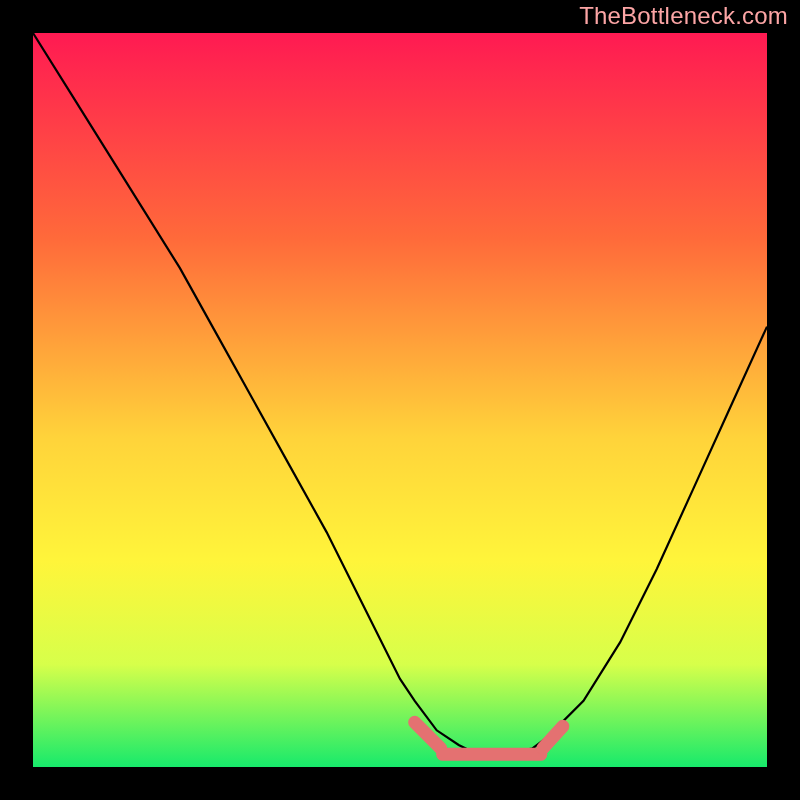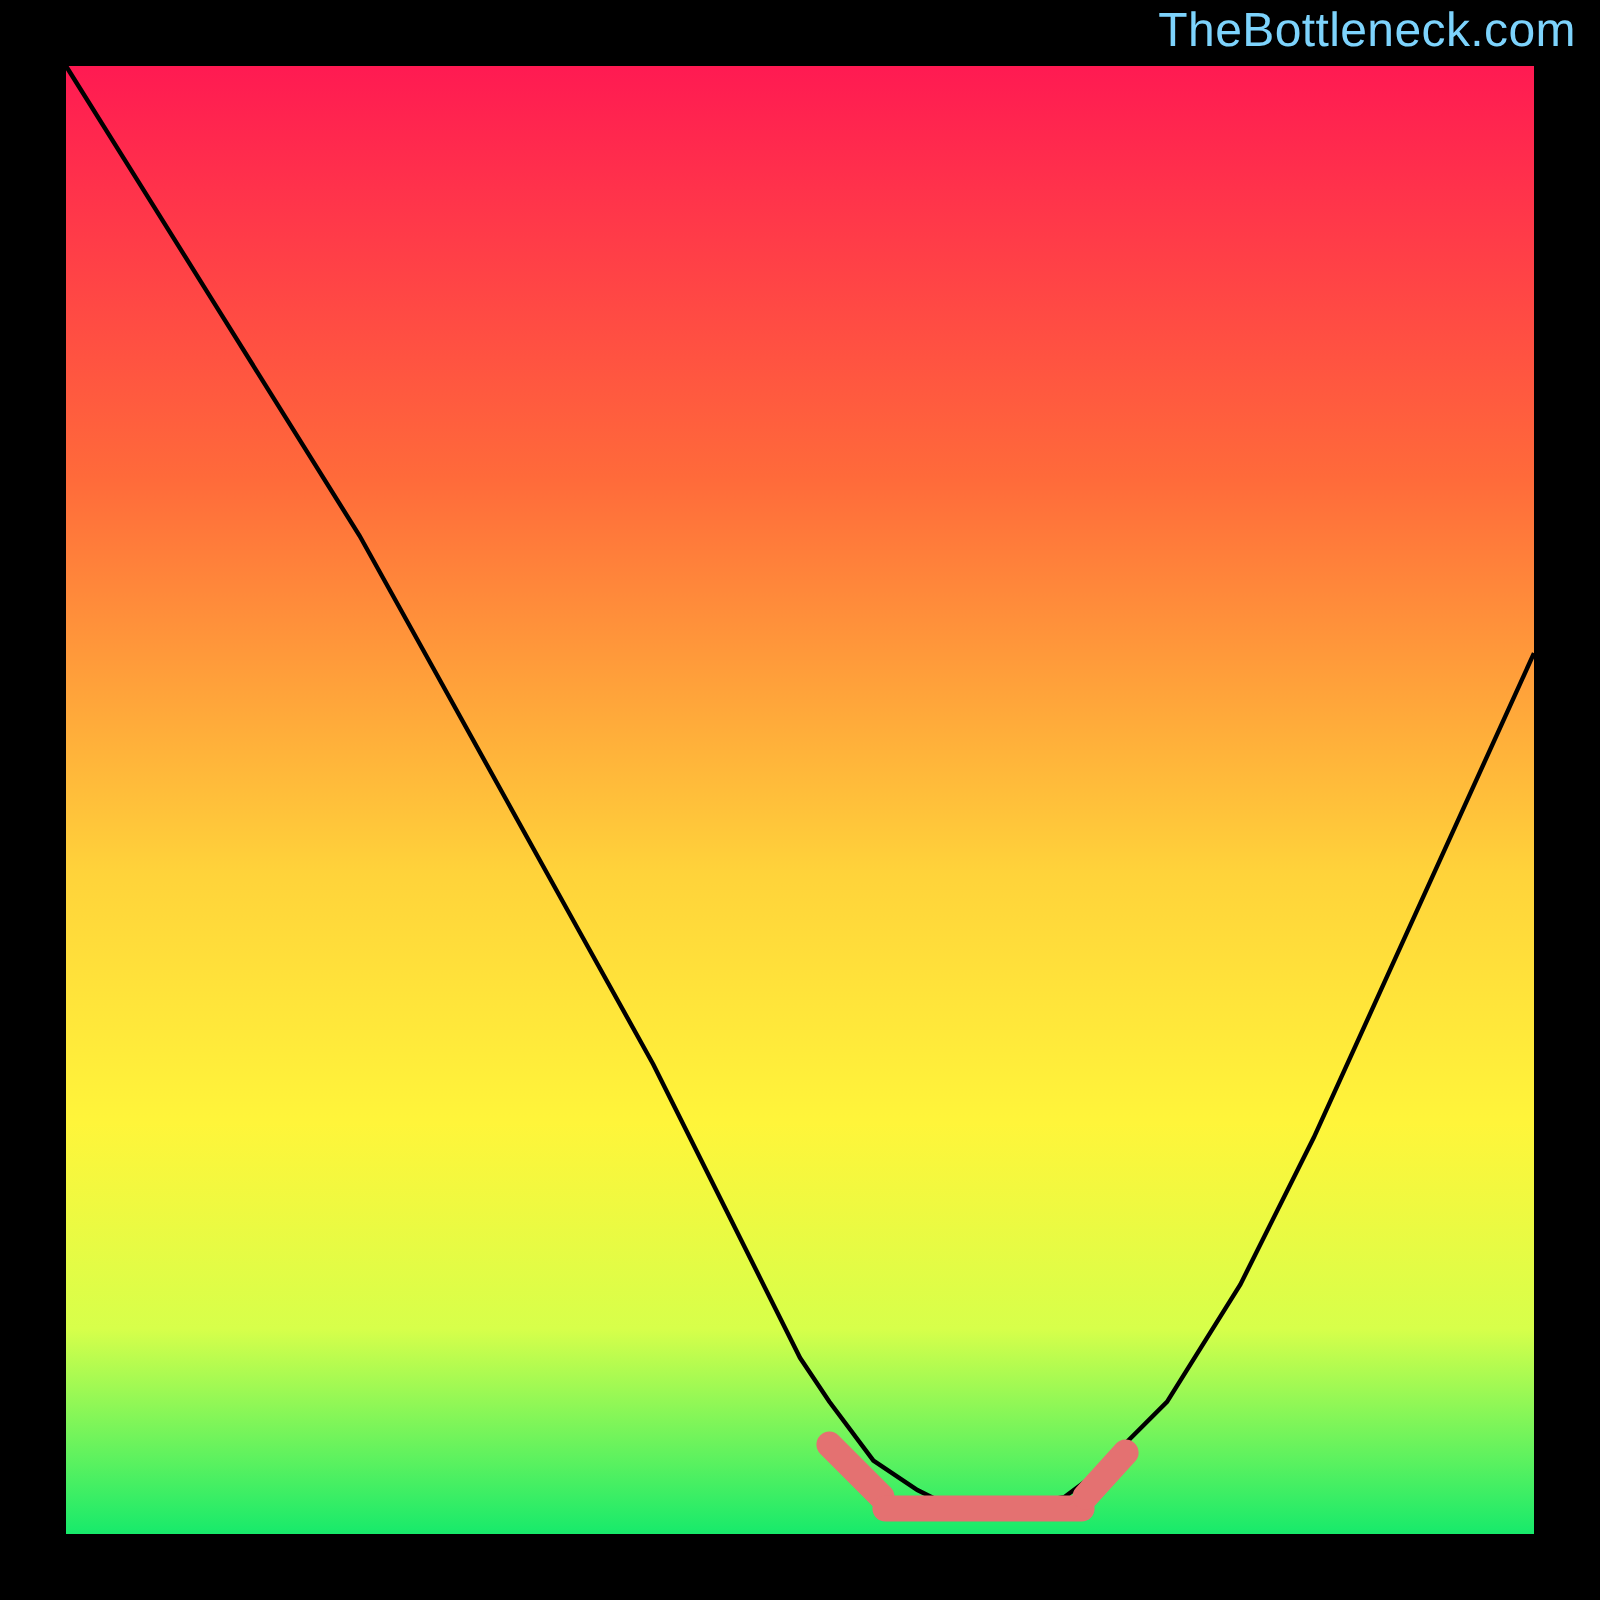"TheBottleneck.com" .watermark { color: #7dd3fc -> #fca5a5 }
